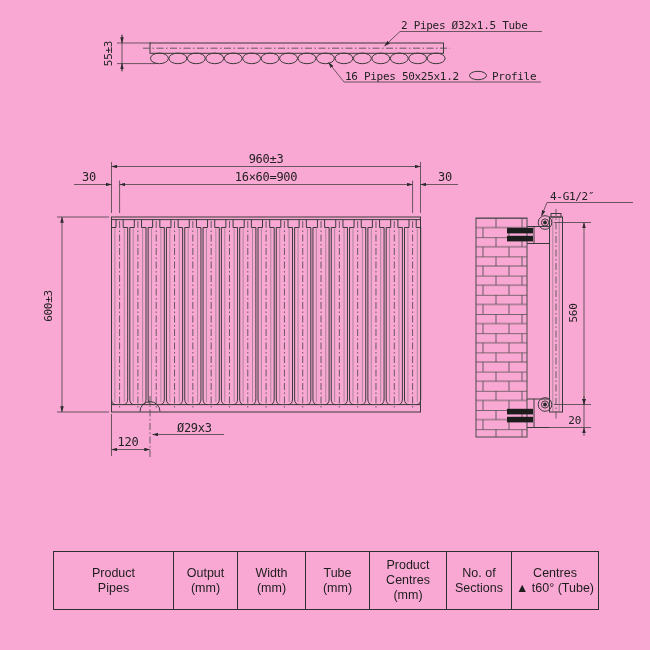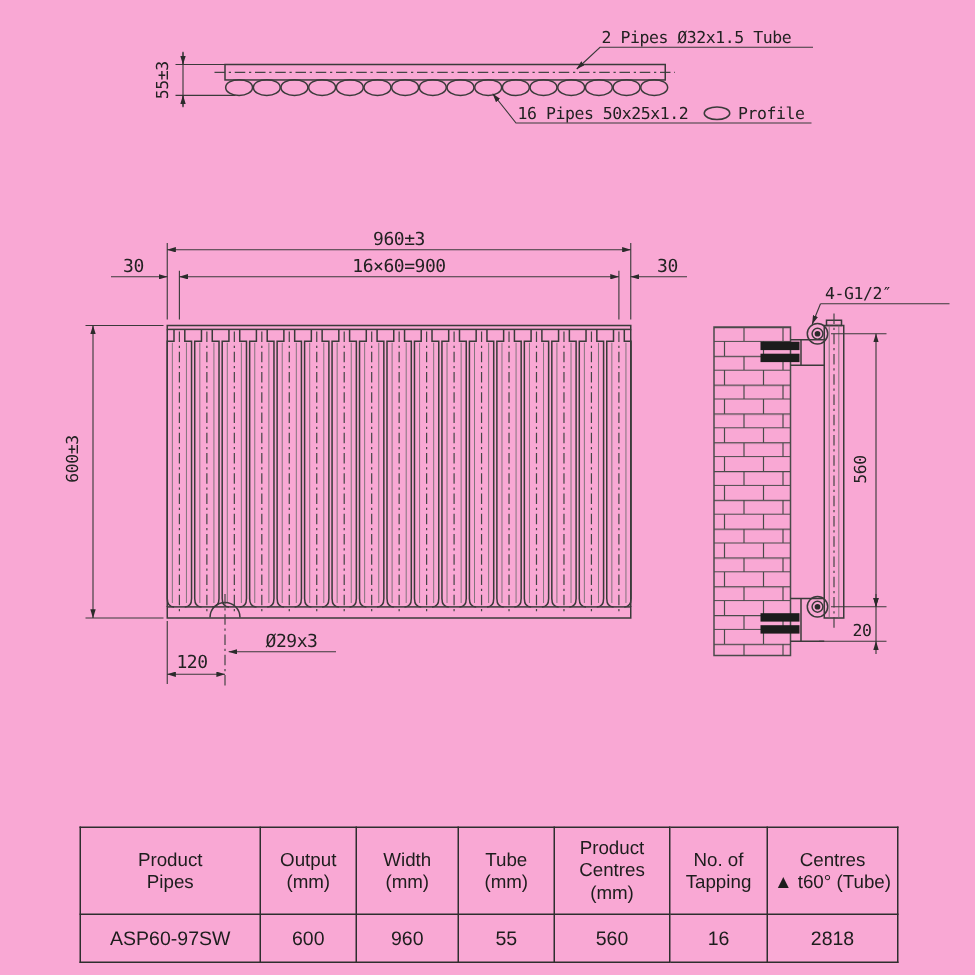"Tapping" div.hl { text: Tapping -> Sections }
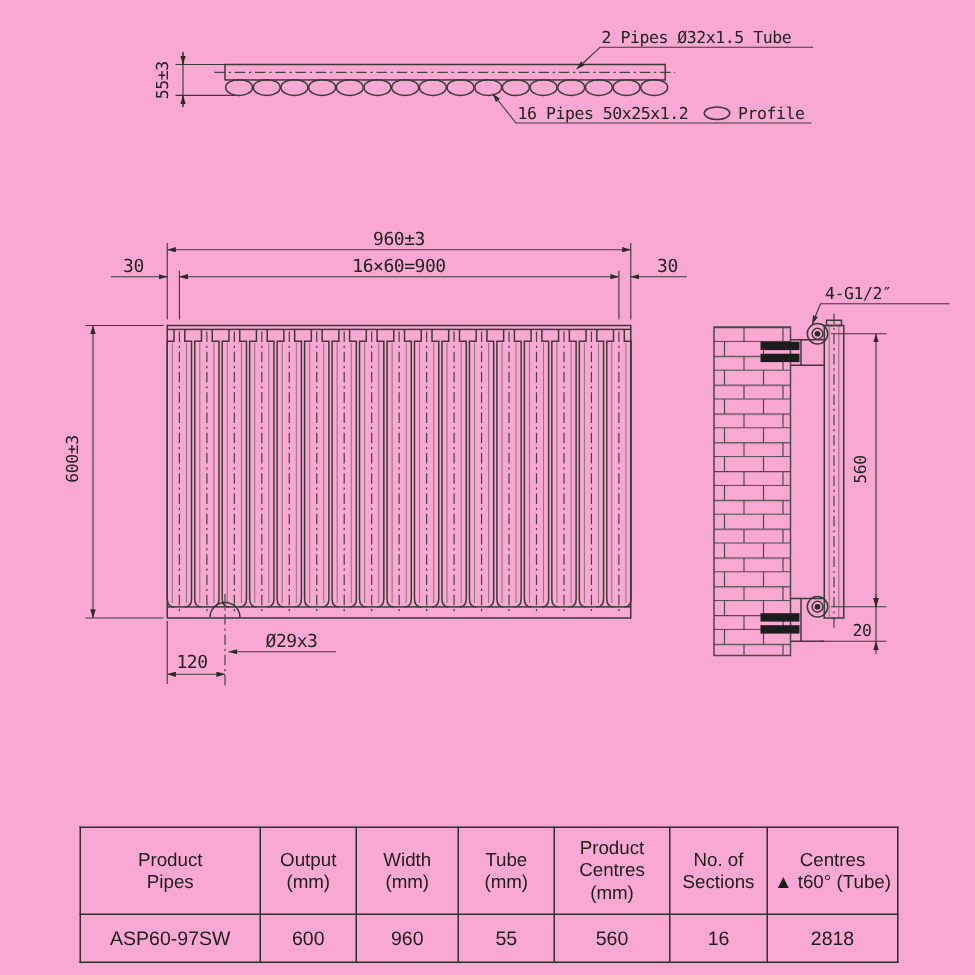"ASP60-97SW" tr { html: <tr> <td>ASP60-97SW</td> <td>600</td> <td>960</td> <td>55</td> <td>560</td> <td>16</td> <td>2818</td> </tr> -> none }
